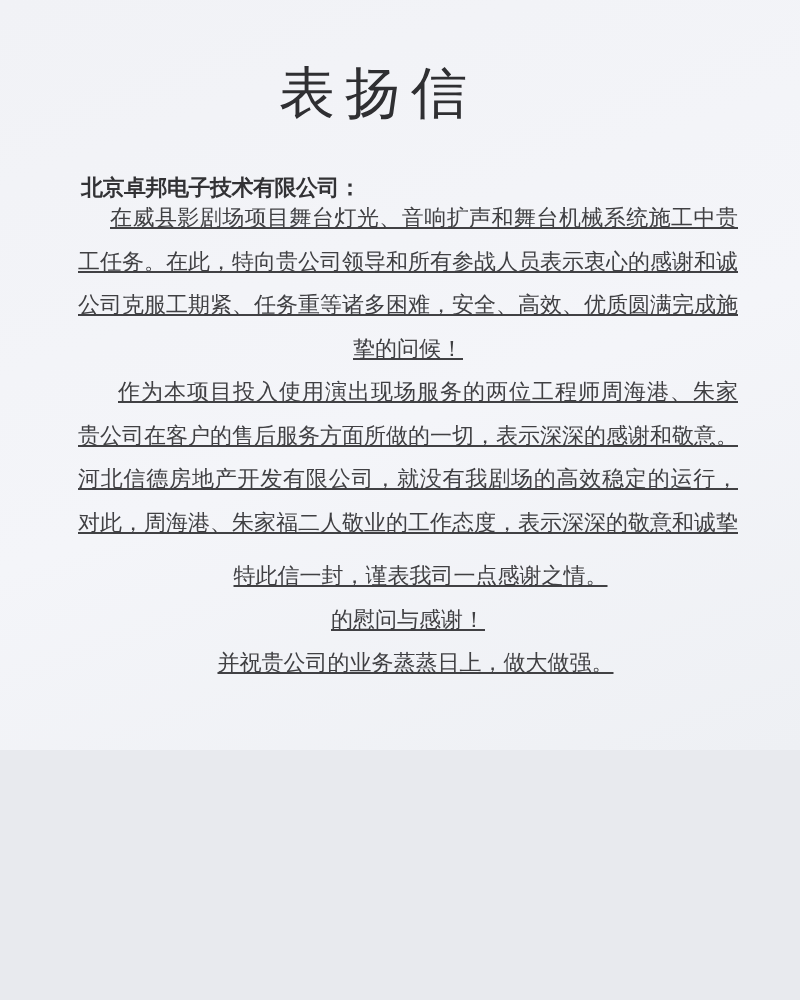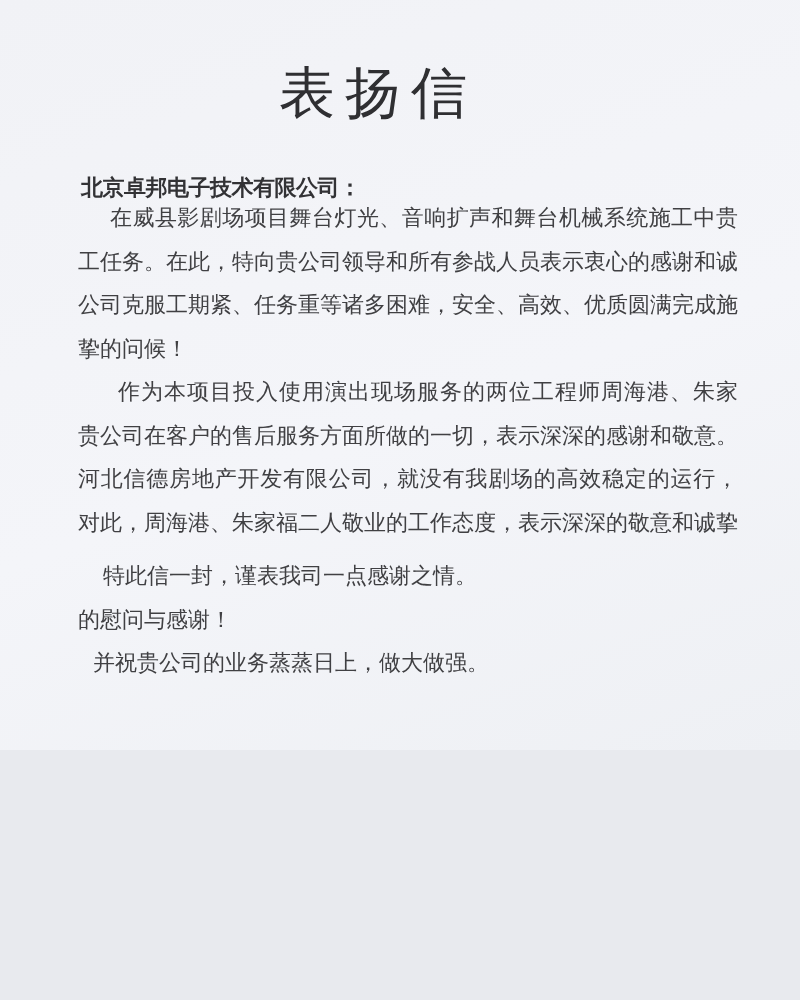"在威县影剧场项目舞台灯光、音响扩声和舞台机械系统施工中贵" .body-text { text-decoration: none -> underline }
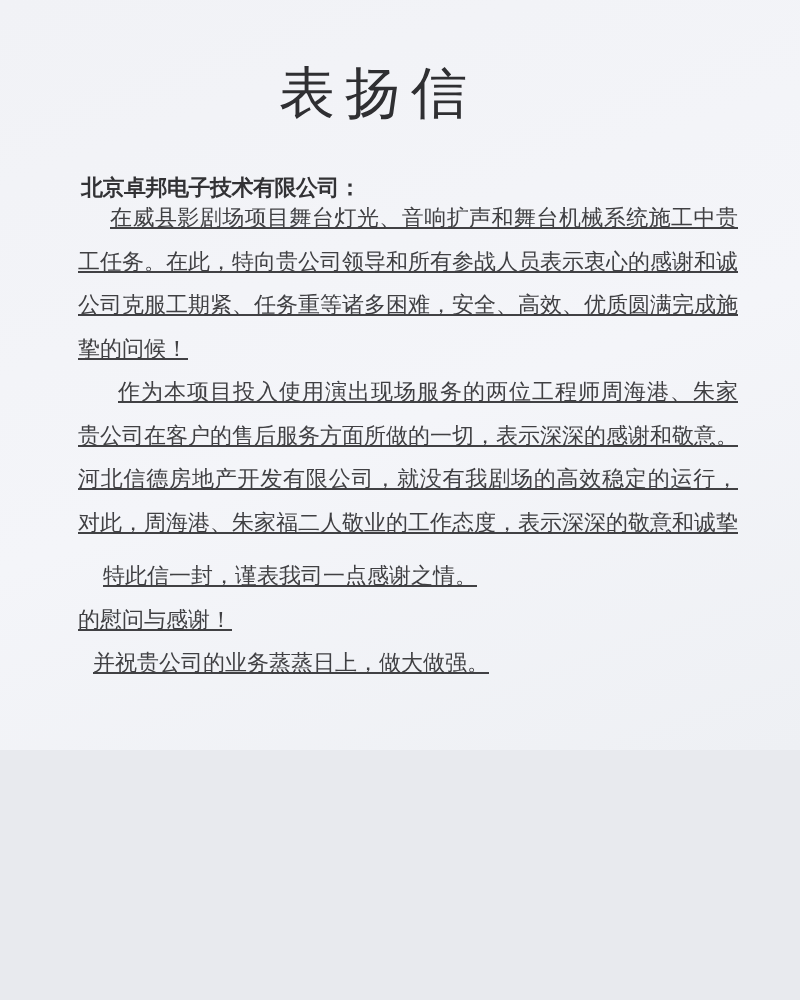"挚的问候！" .line { text-align: left -> center }
